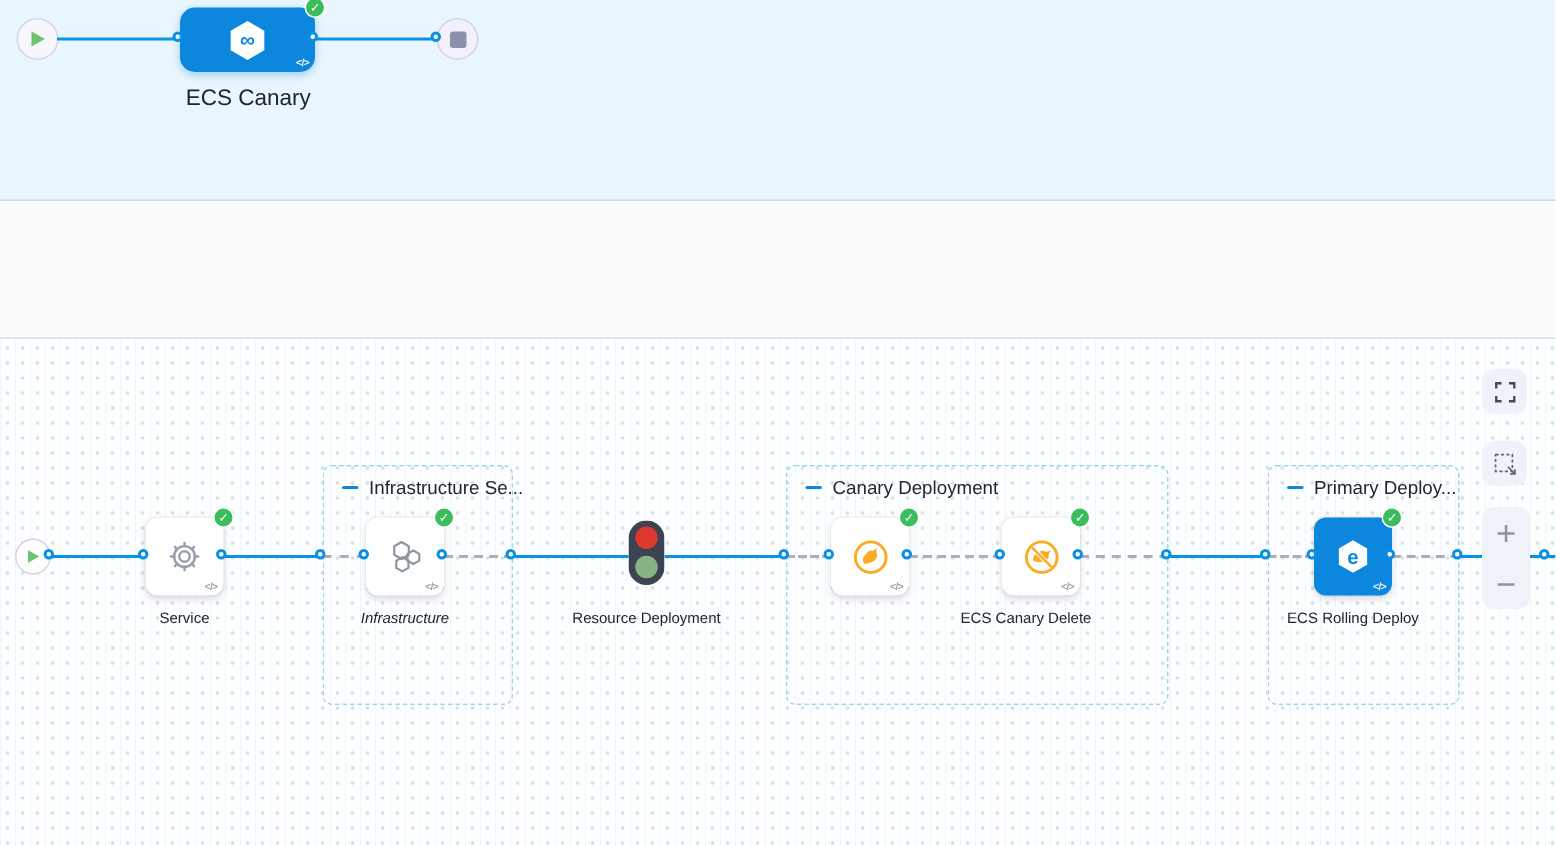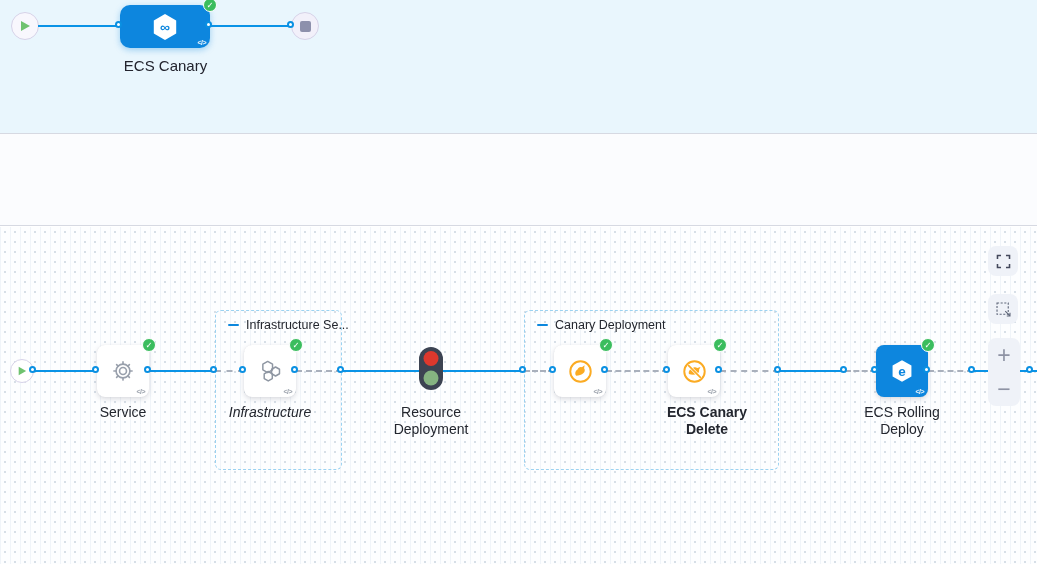"Primary Deploy..." div.group { html: none -> <div> <div> <div></div> <span>Primary Deploy...</span> </div> </div> }
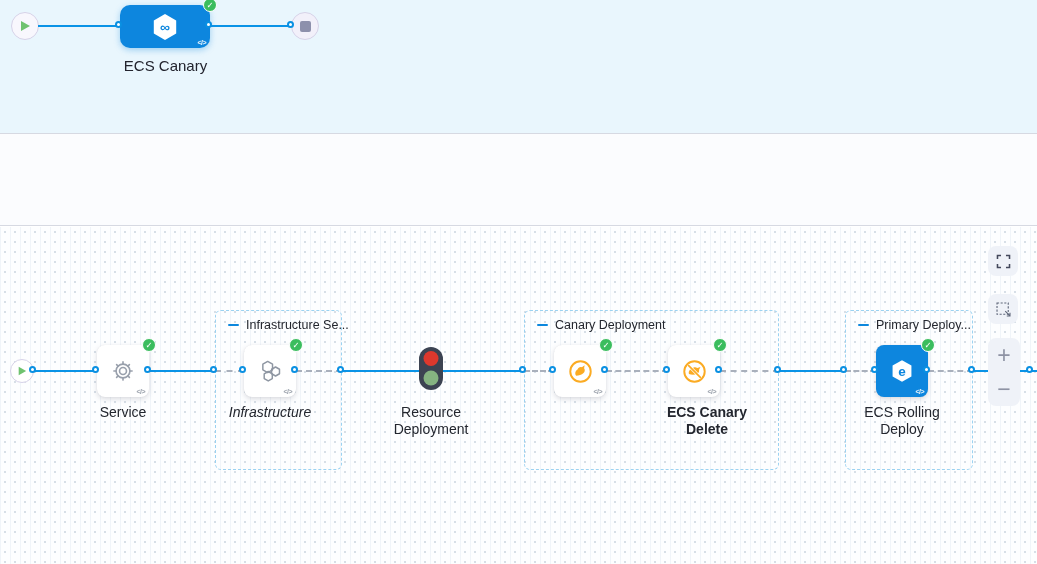"Service" .n-label { font-size: 14px -> 10px }
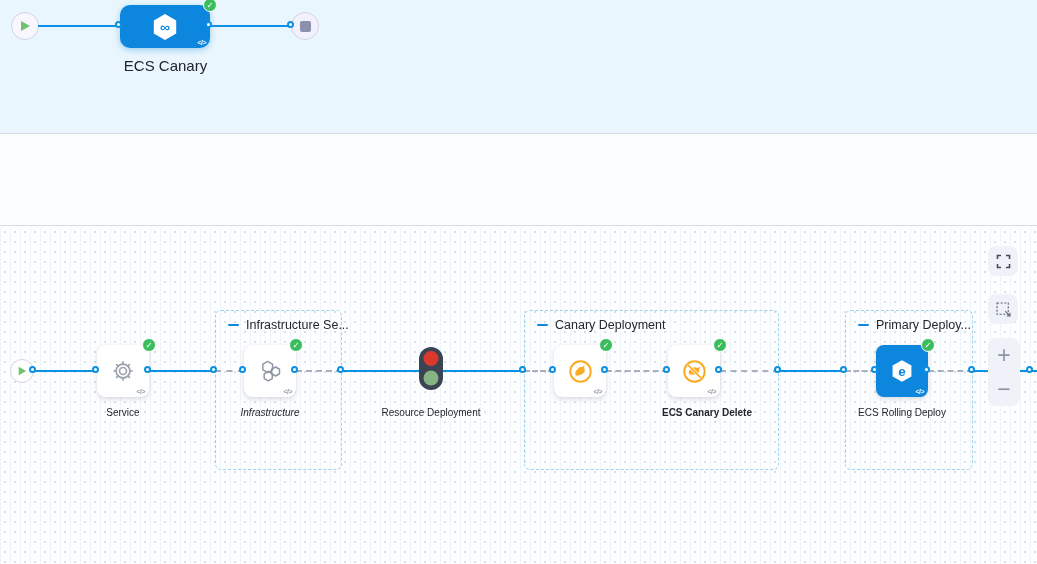"ECS Canary Delete" div.n-label { font-weight: bold -> none; left: 652px -> 629px }
